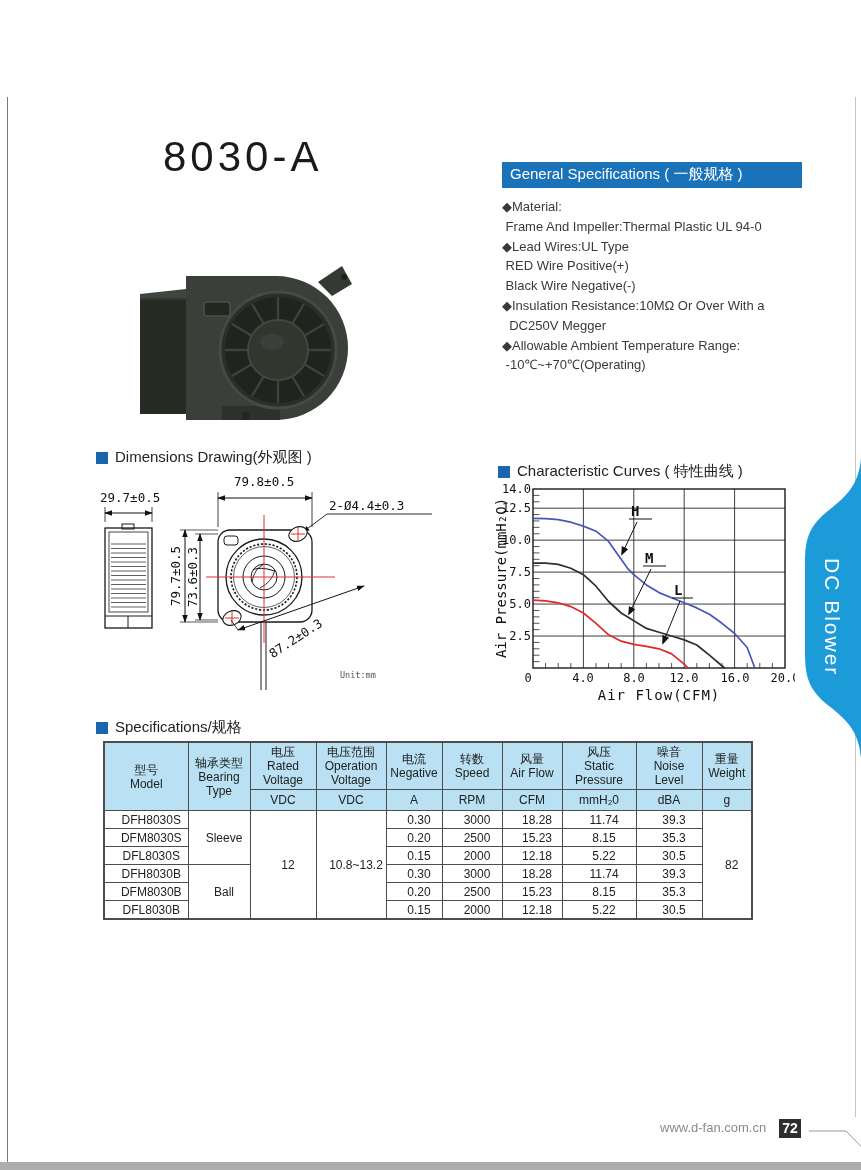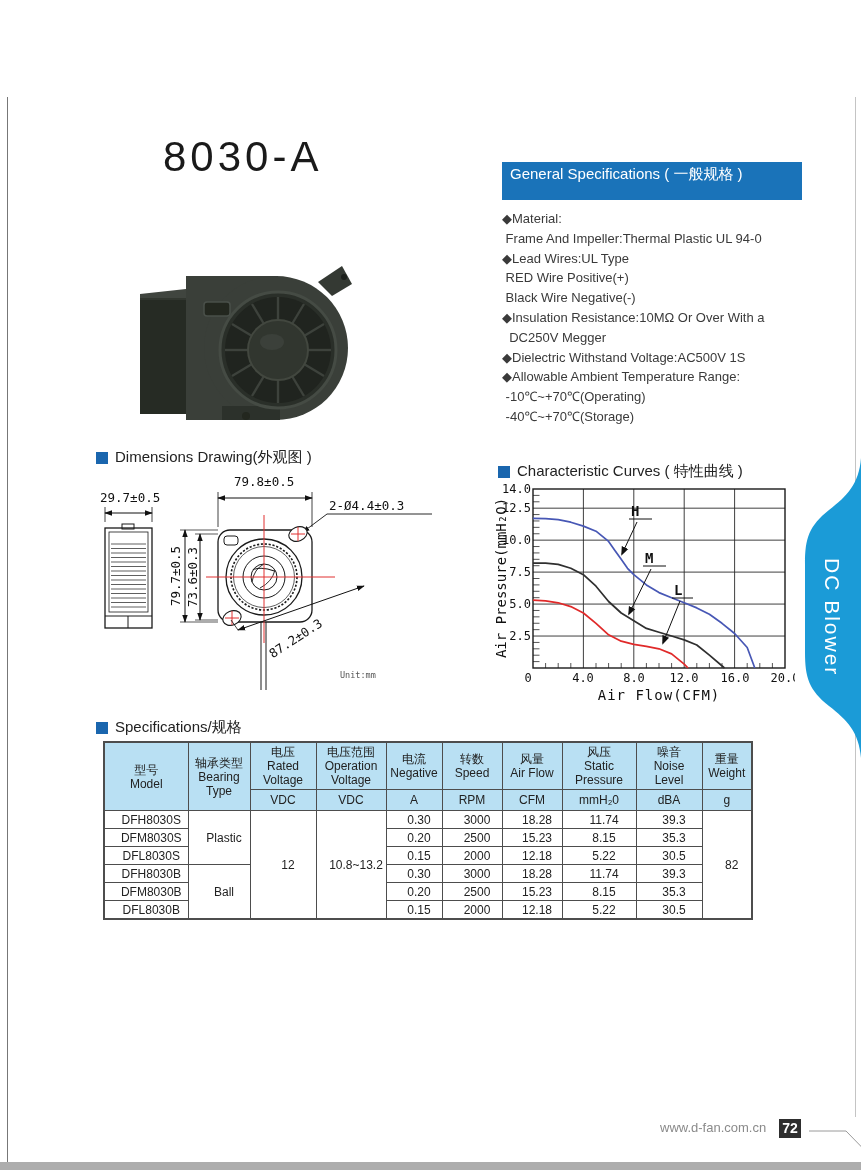"General Specifications ( 一般规格 )" .gs-bar { padding: 3px 8px 16px 8px -> 3px 8px 4px 8px }
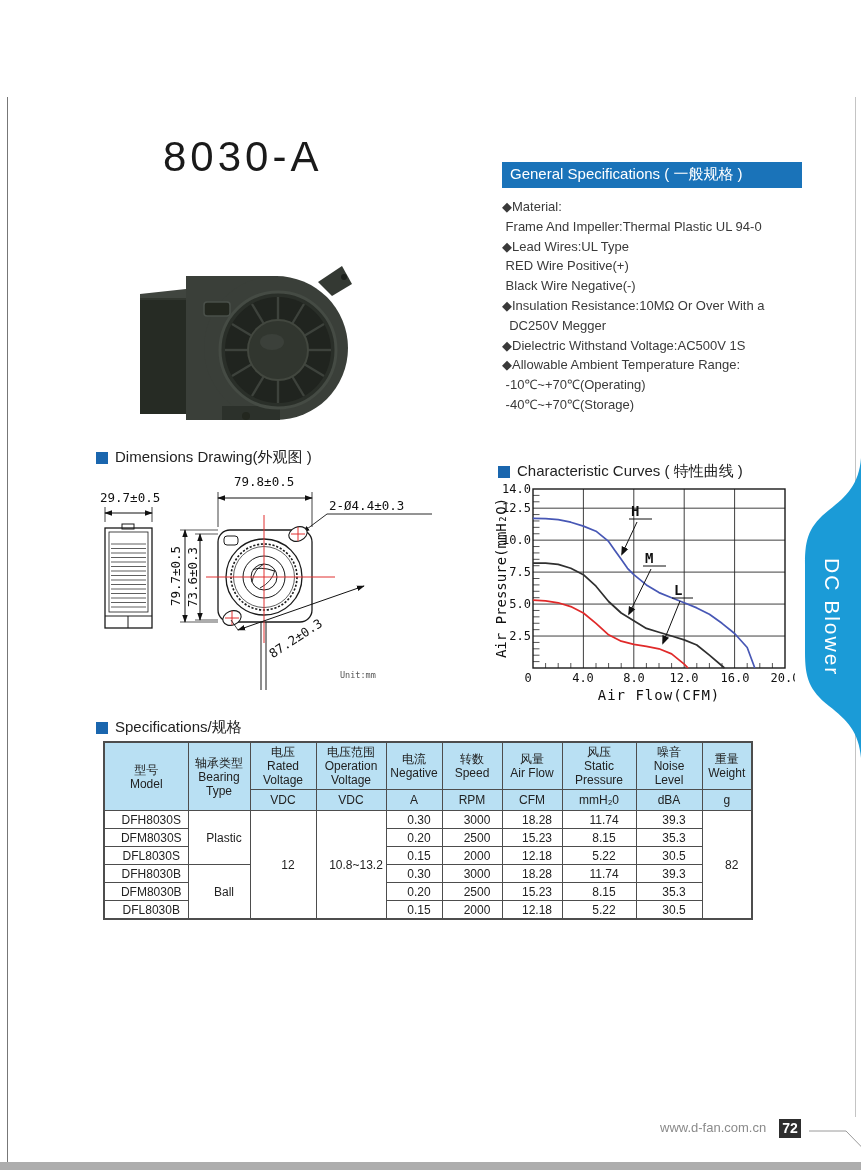"◆Dielectric Withstand Voltage:AC500V 1S" div.gs-line { html: <div>◆Dielectric Withstand Voltage:AC500V 1S</div> -> none }
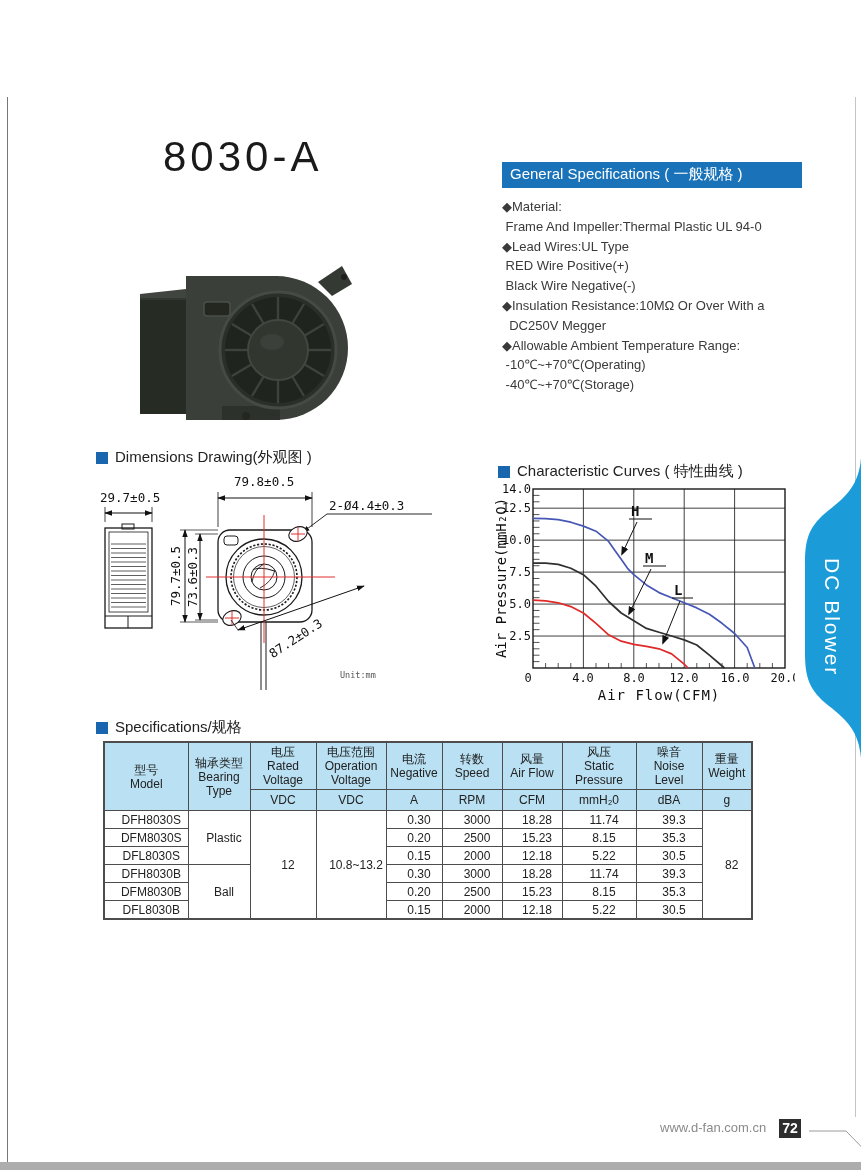"-40℃~+70℃(Storage)" div.gs-line { html: <div> -40℃~+70℃(Storage)</div> -> none }
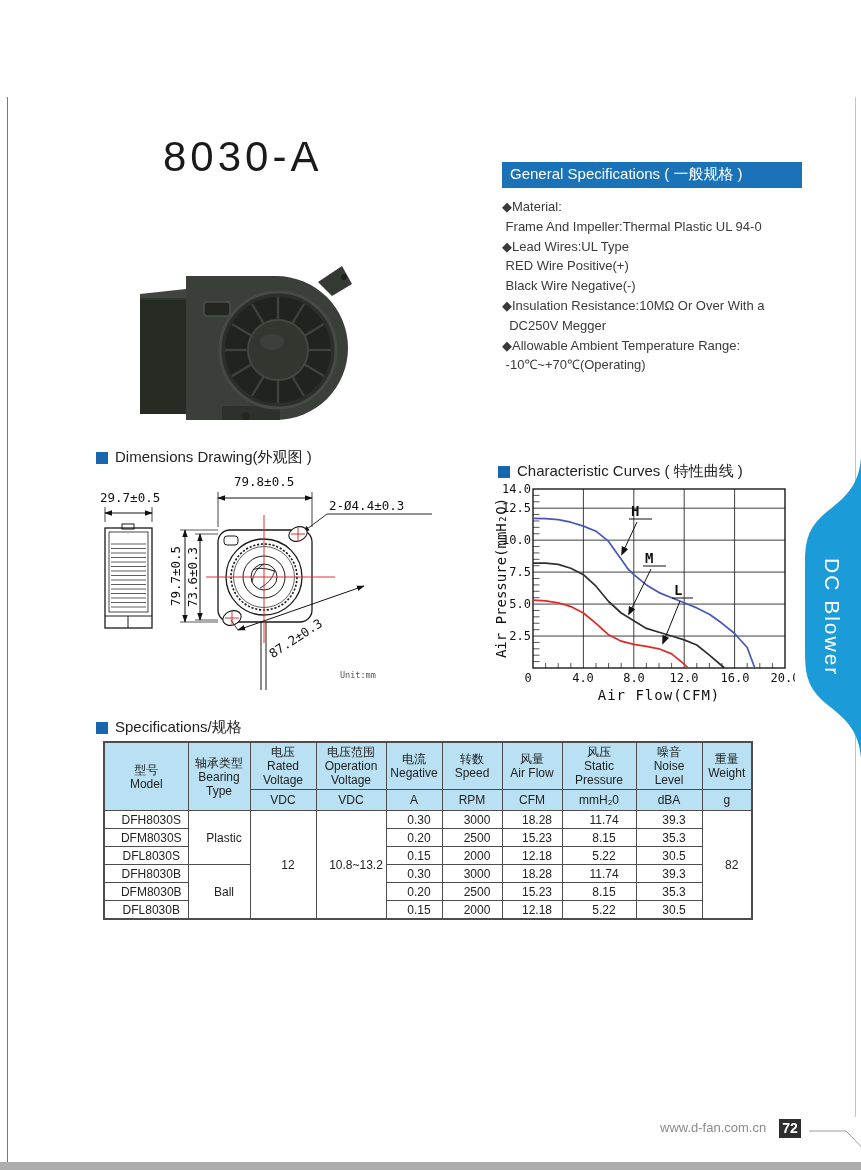"Plastic" td { text: Plastic -> Sleeve }
